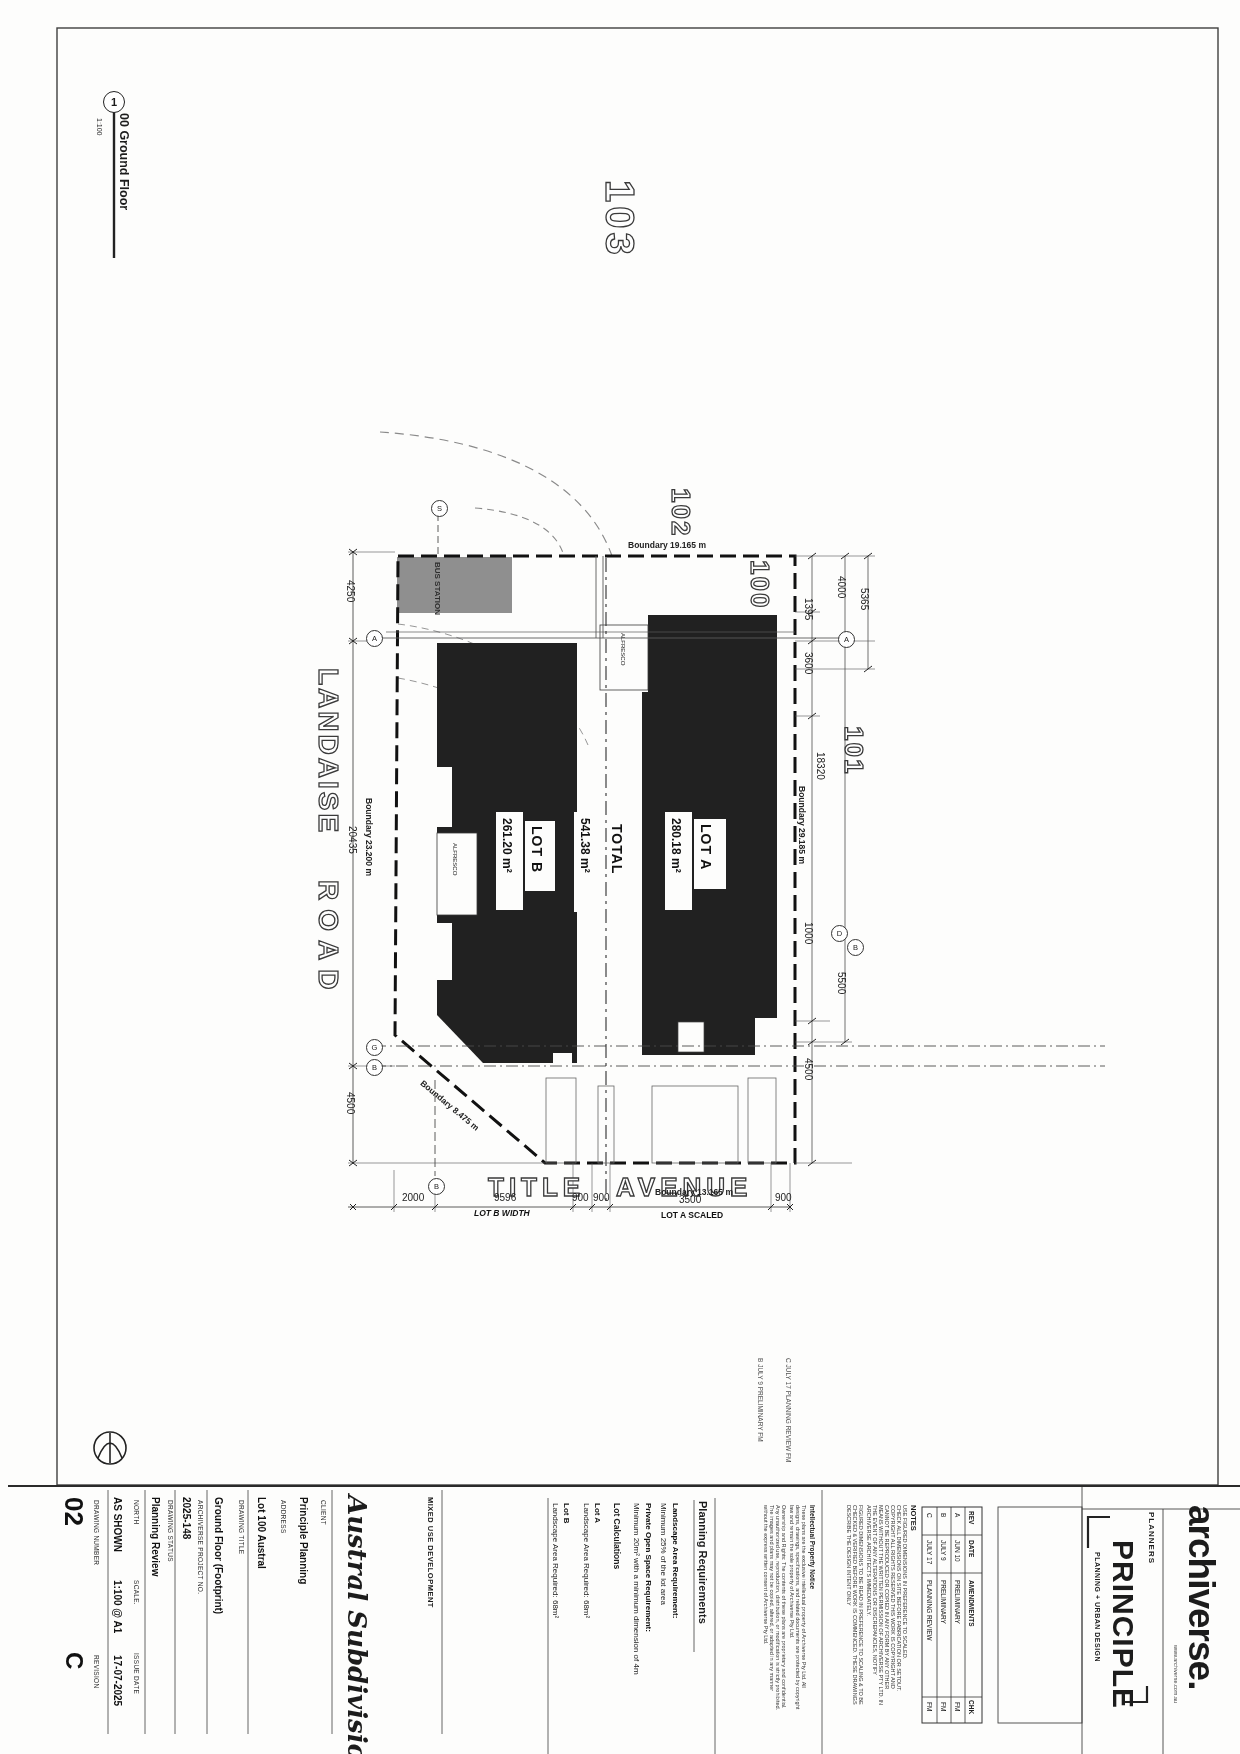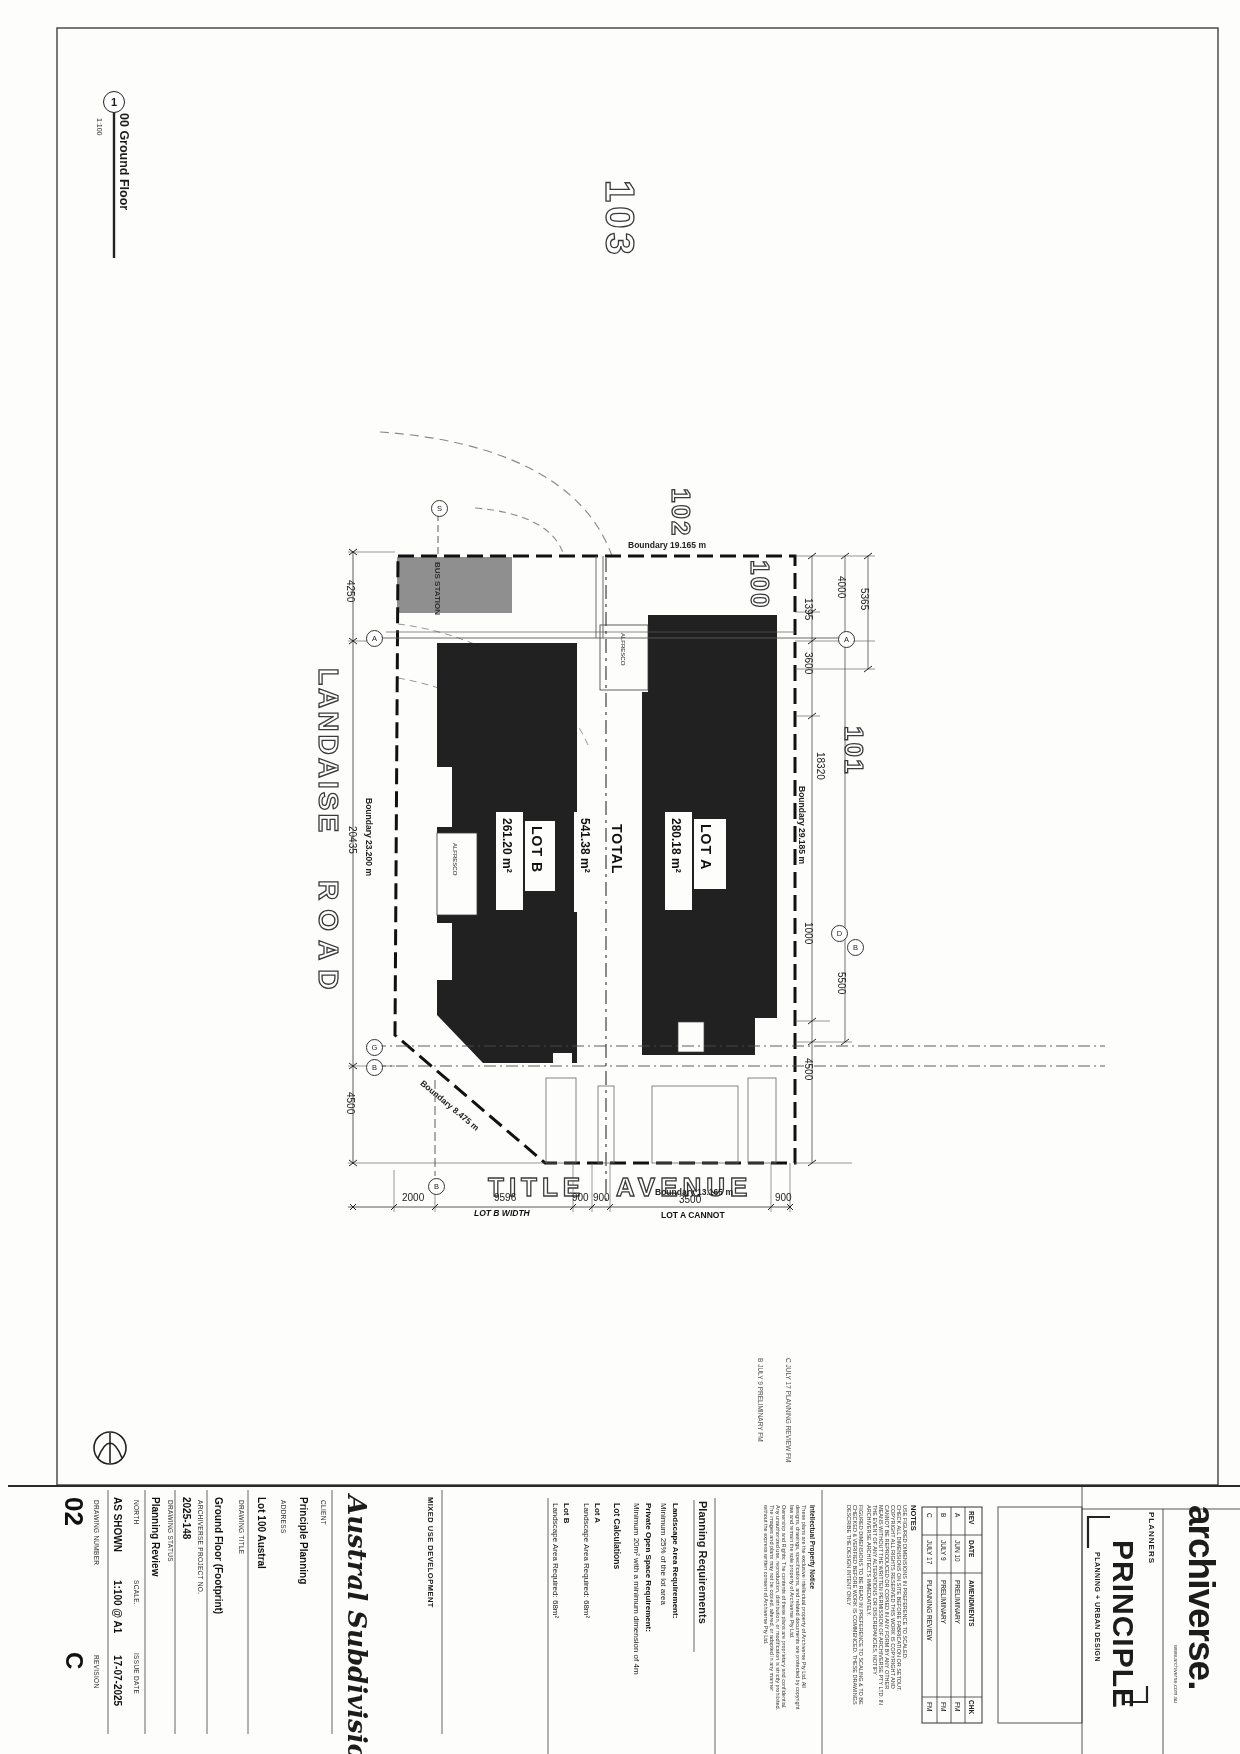"LOT A CANNOT" div.abs { text: CANNOT -> SCALED }
